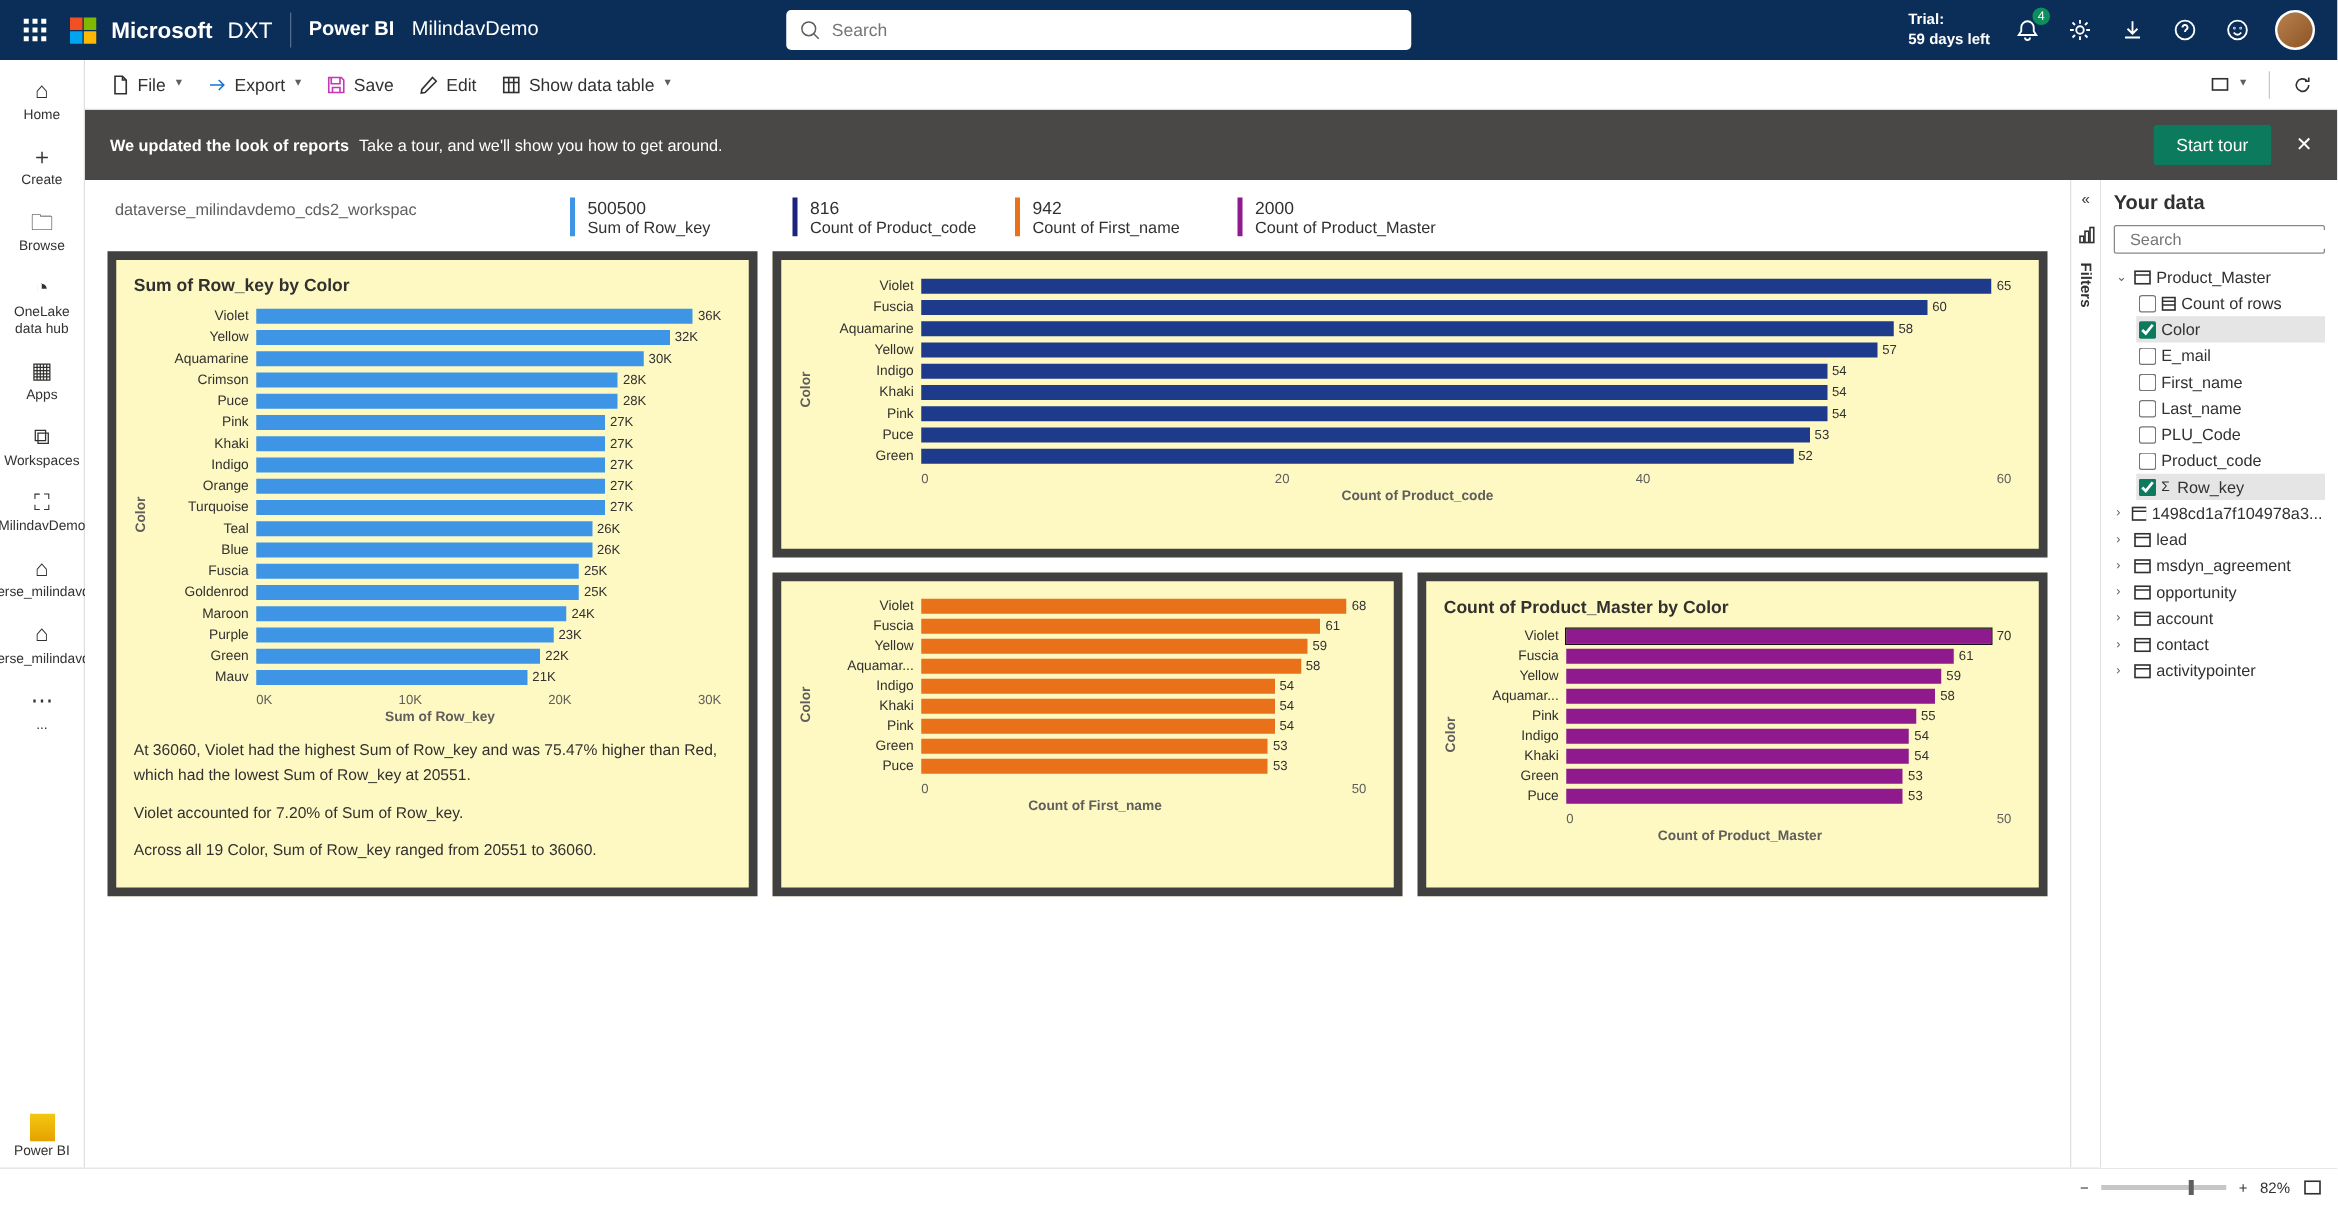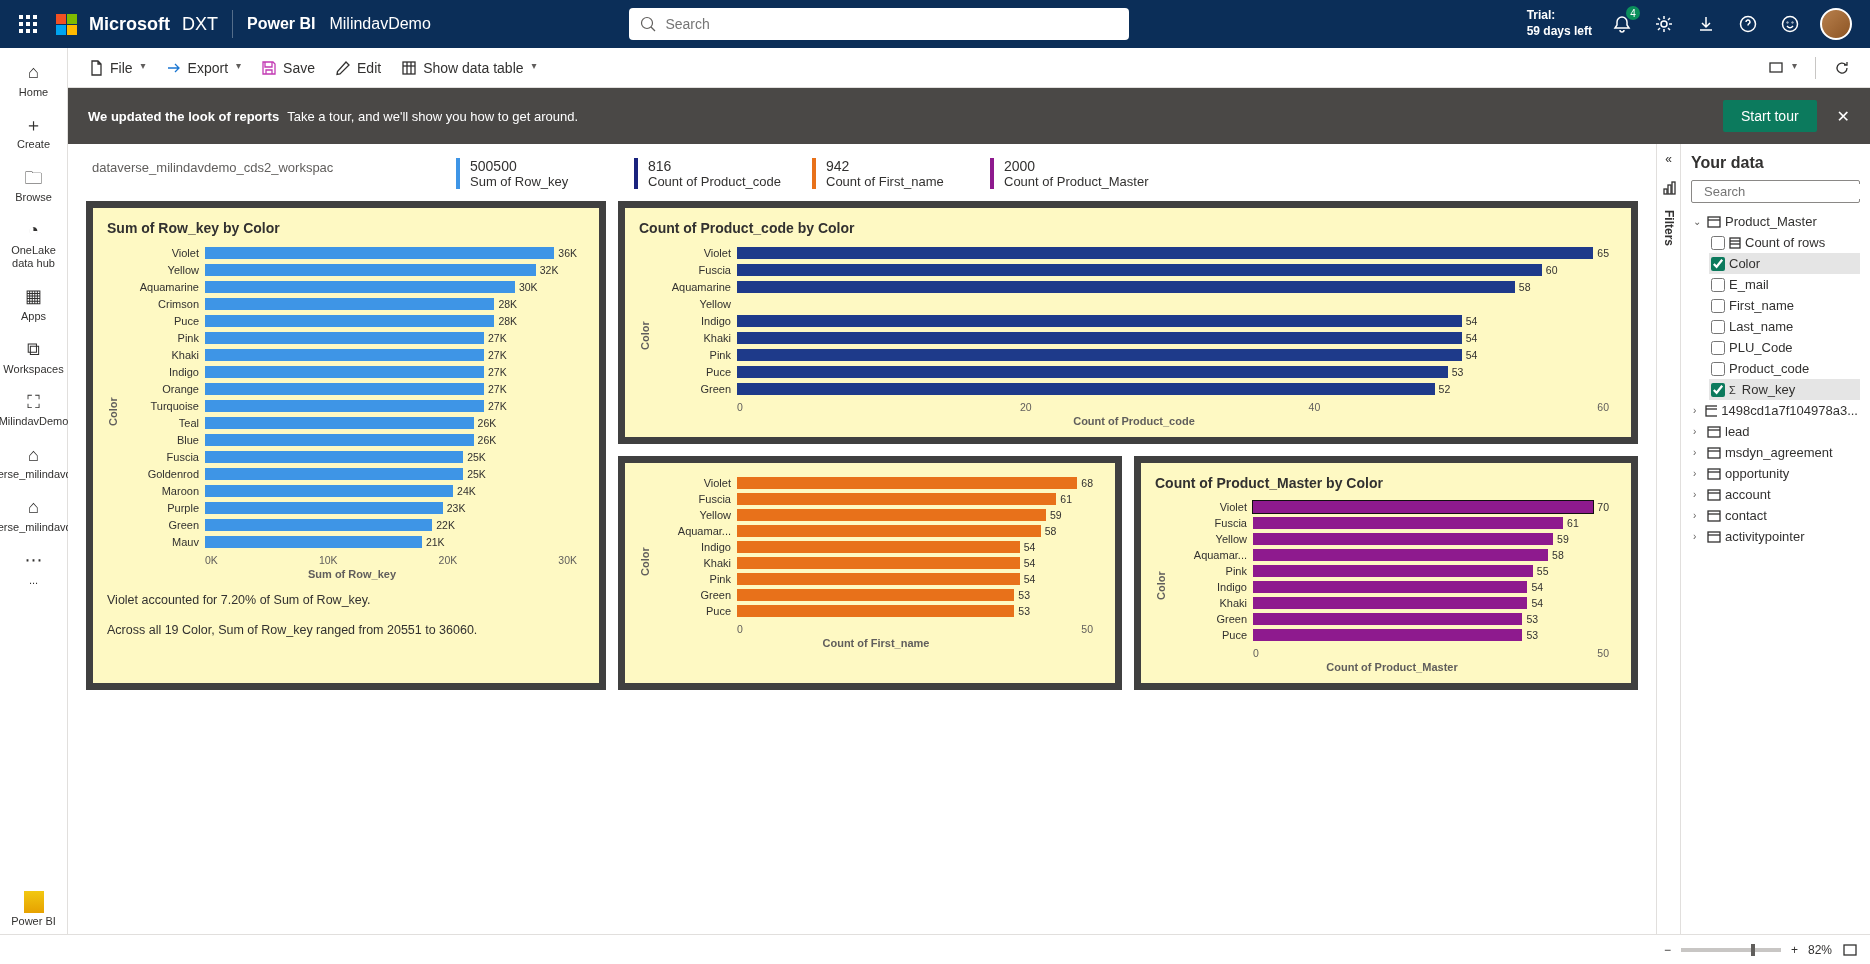"Count of Product_code by Color" h3 { html: <h3>Count of Product_code by Color</h3> -> none }
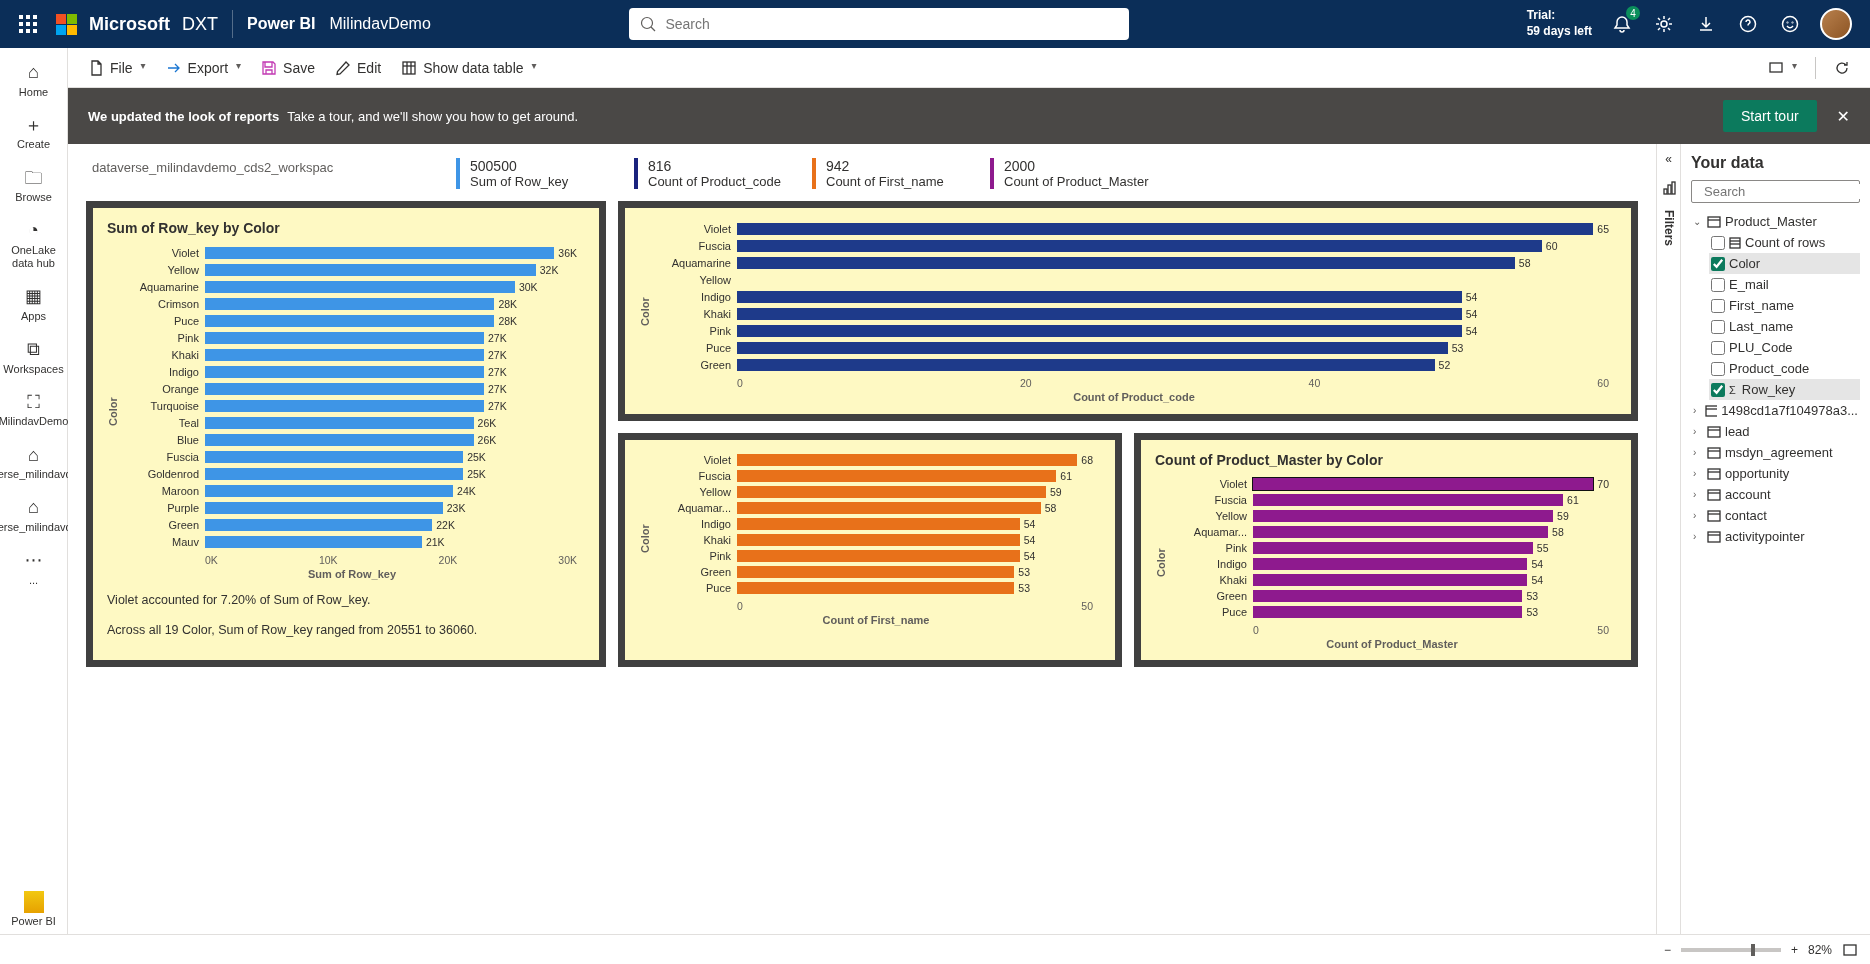"57" div.track { html: none -> <div> <div></div> <span>57</span> </div> }
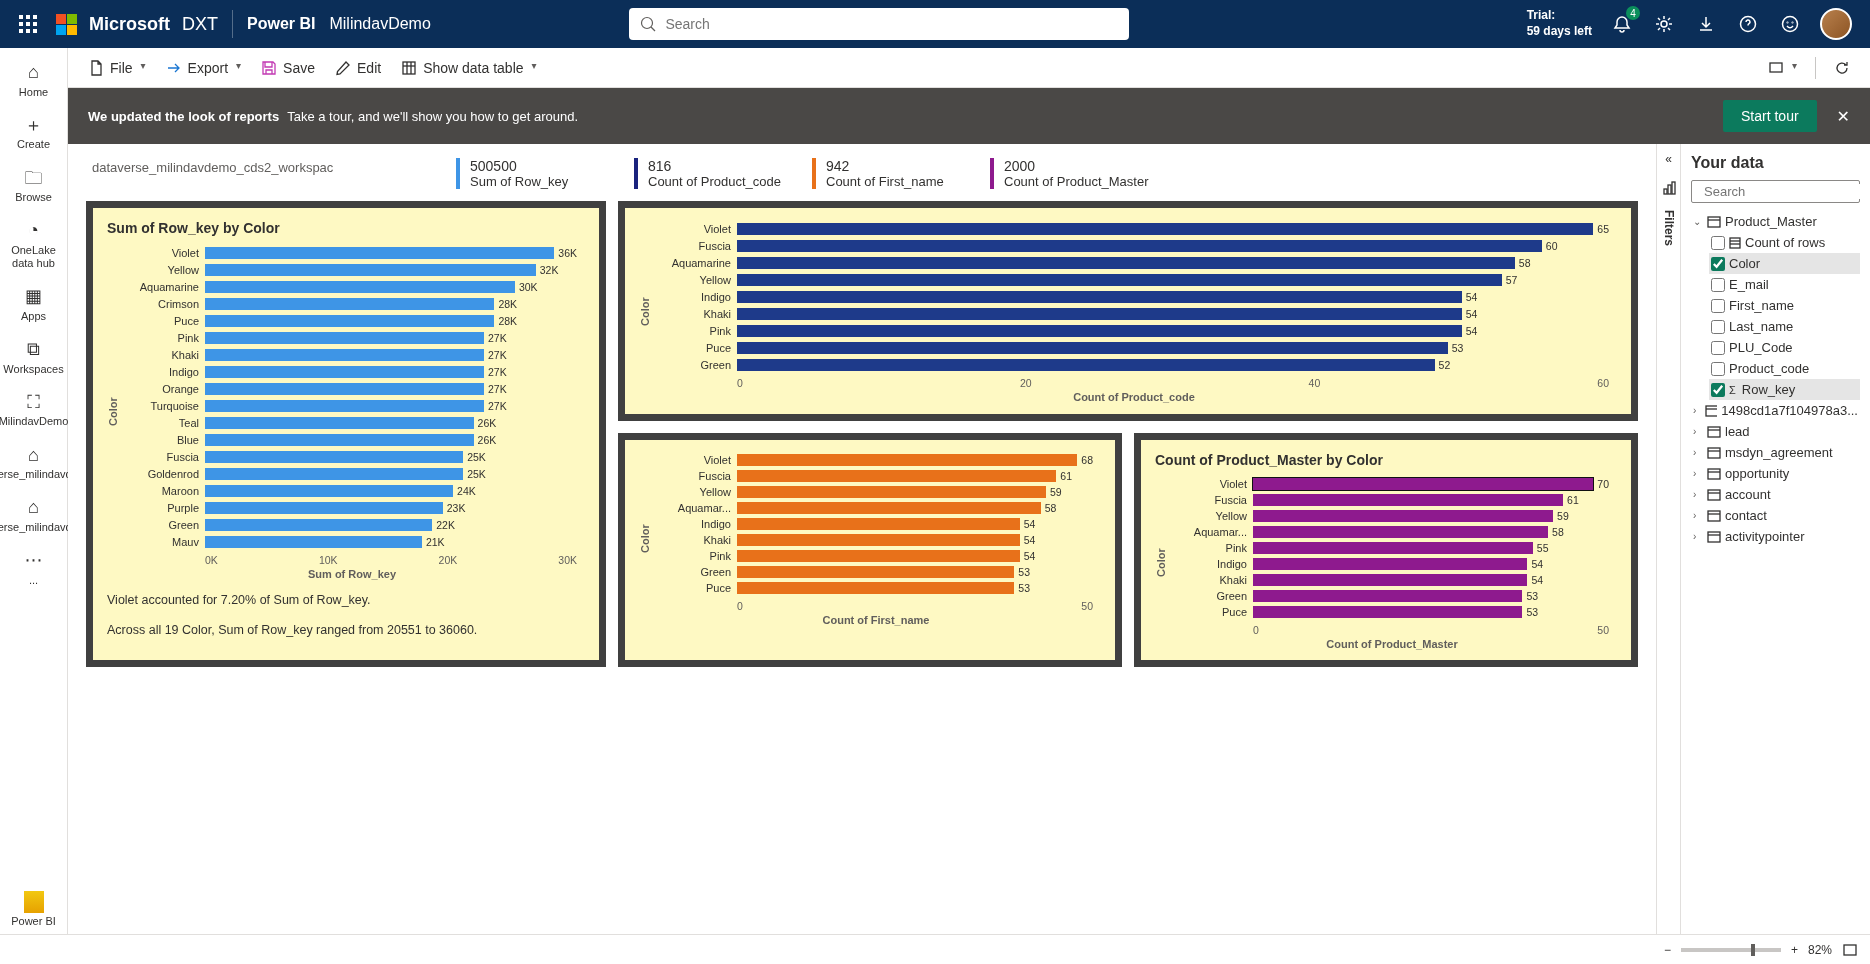"At 36060, Violet had the" p { html: none -> <p>At 36060, Violet had the highest Sum of Row_key and was 75.47% higher than Red, which had the lowest Sum of Row_key at 20551.</p> }
